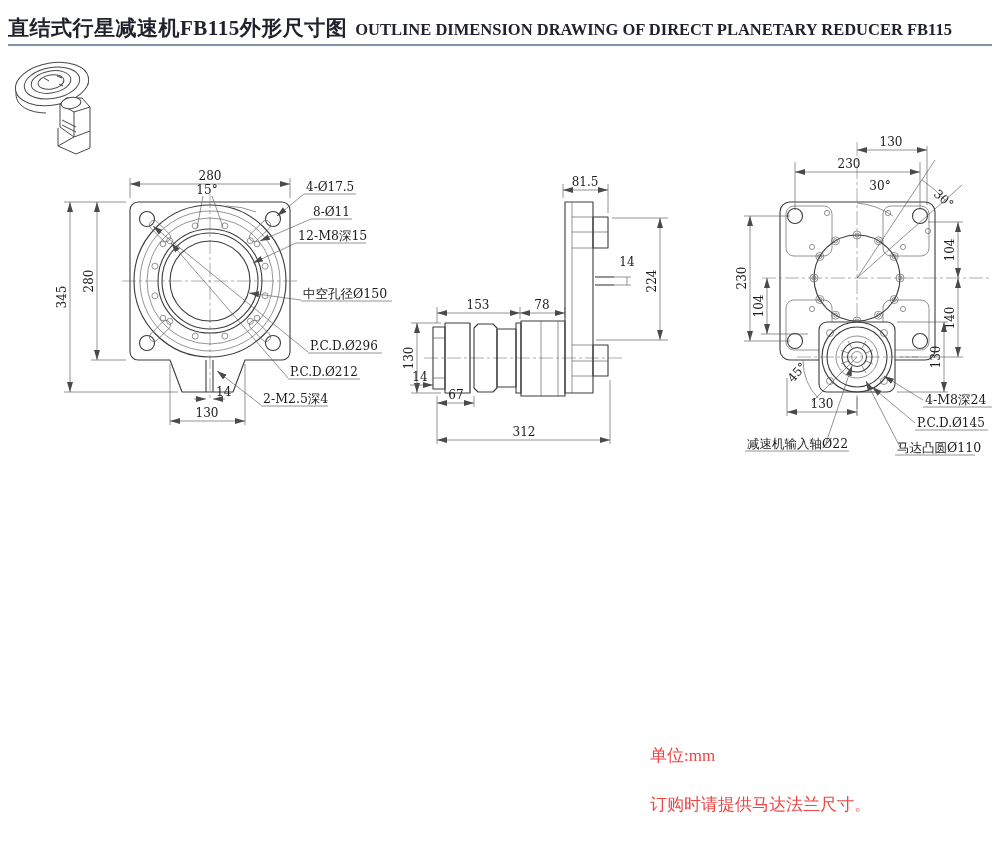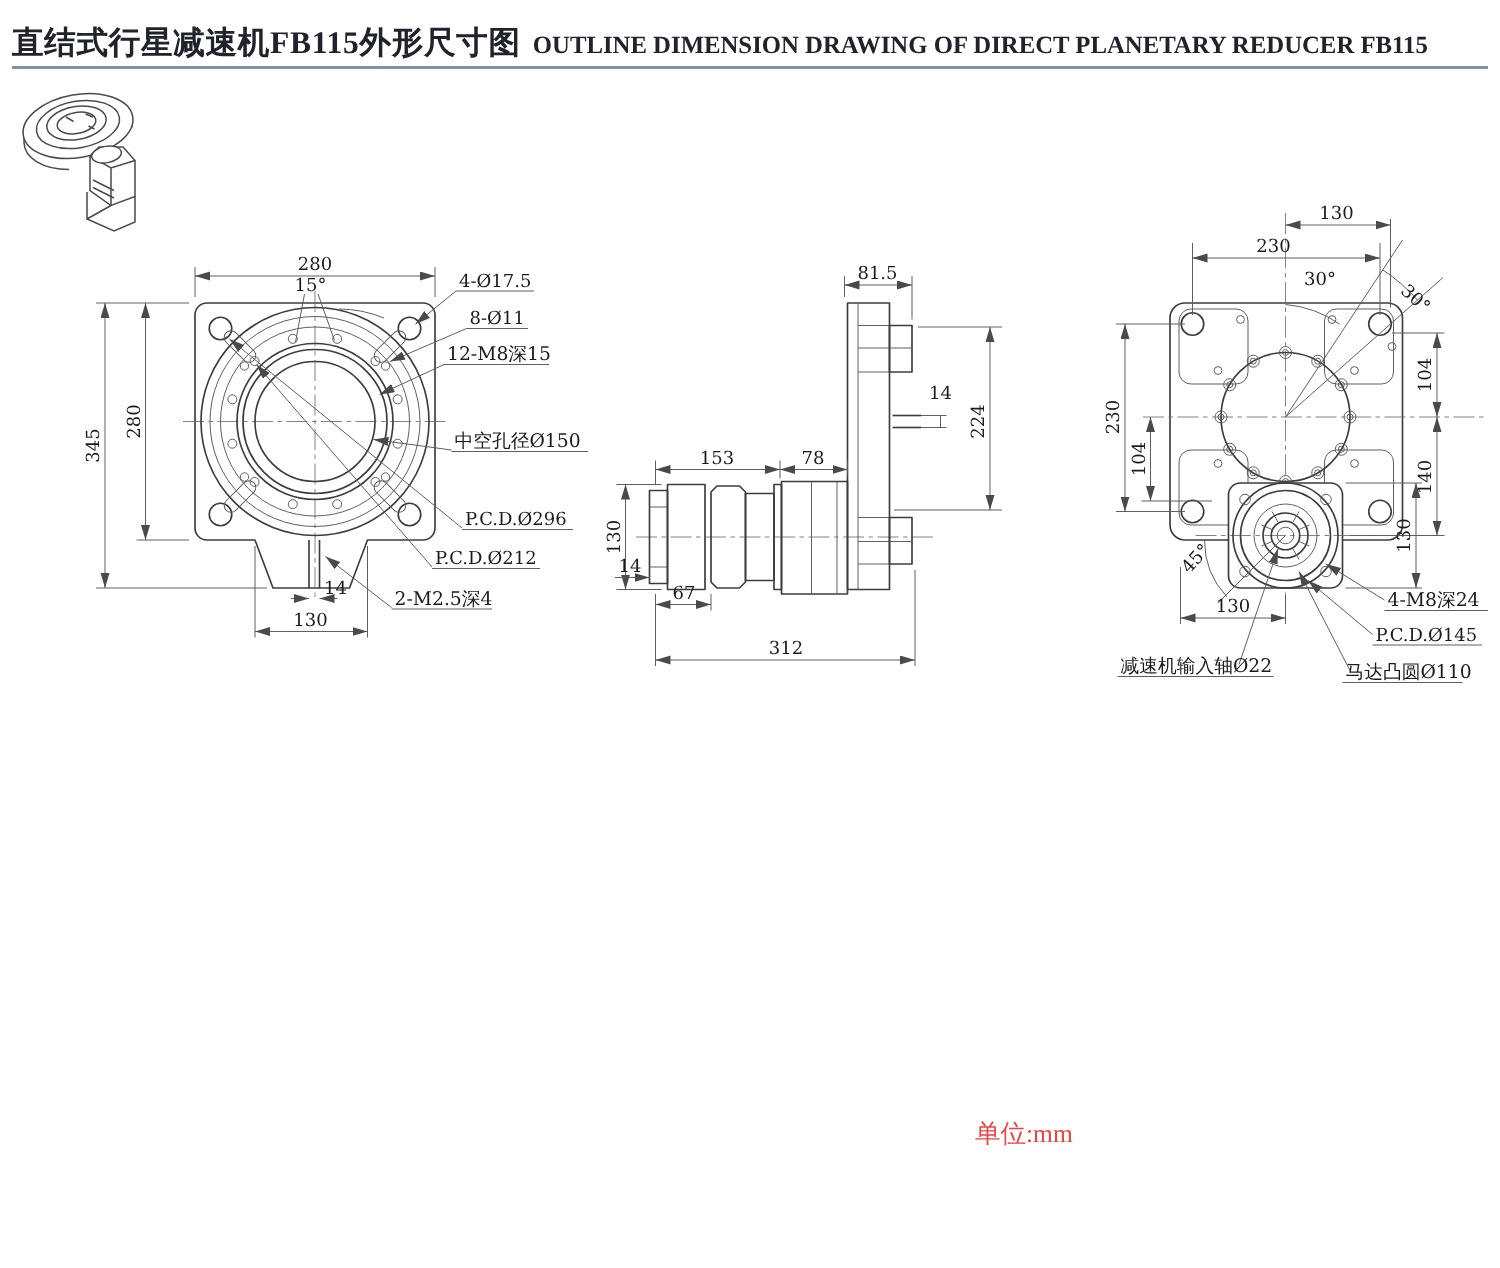"订购时请提供马达法兰尺寸。" p { html: none -> <p>订购时请提供马达法兰尺寸。</p> }
